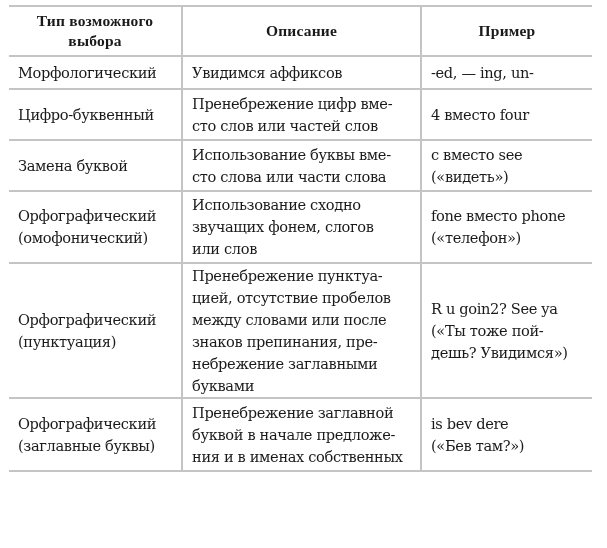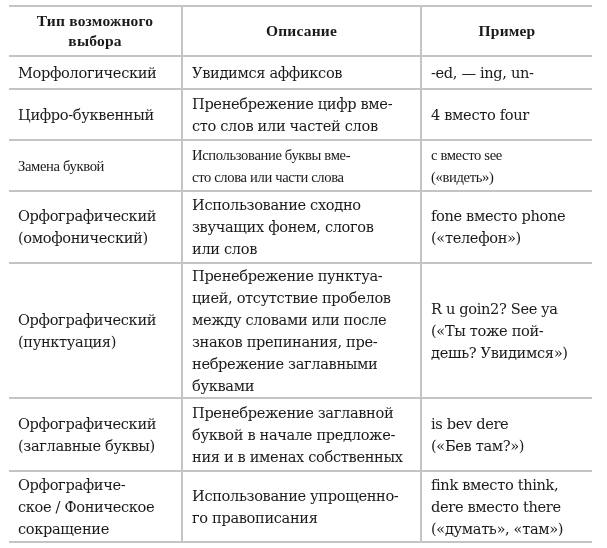"Замена буквой" tr.r3 { font-family: Liberation Serif, serif -> none }
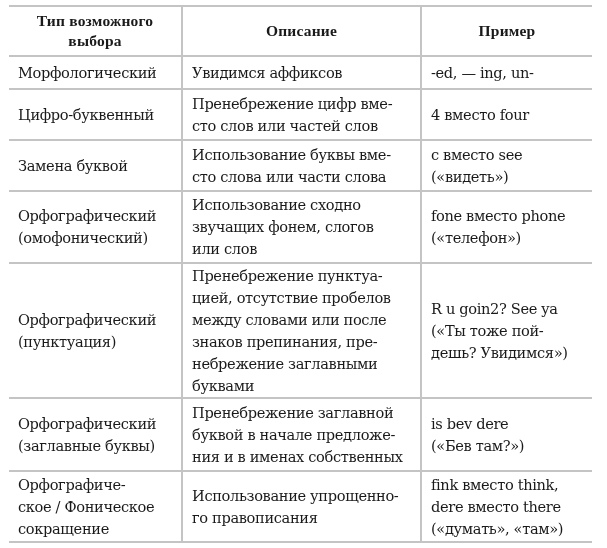"Орфографиче-" tr.r7 { html: <tr> <td> <span>Орфографиче- ское / Фоническое сокращение</span> </td> <td> <span>Использование упрощенно- го правописания</span> </td> <td> <span>fink вместо think, dere вместо there («думать», «там»)</span> </td> </tr> -> none }
